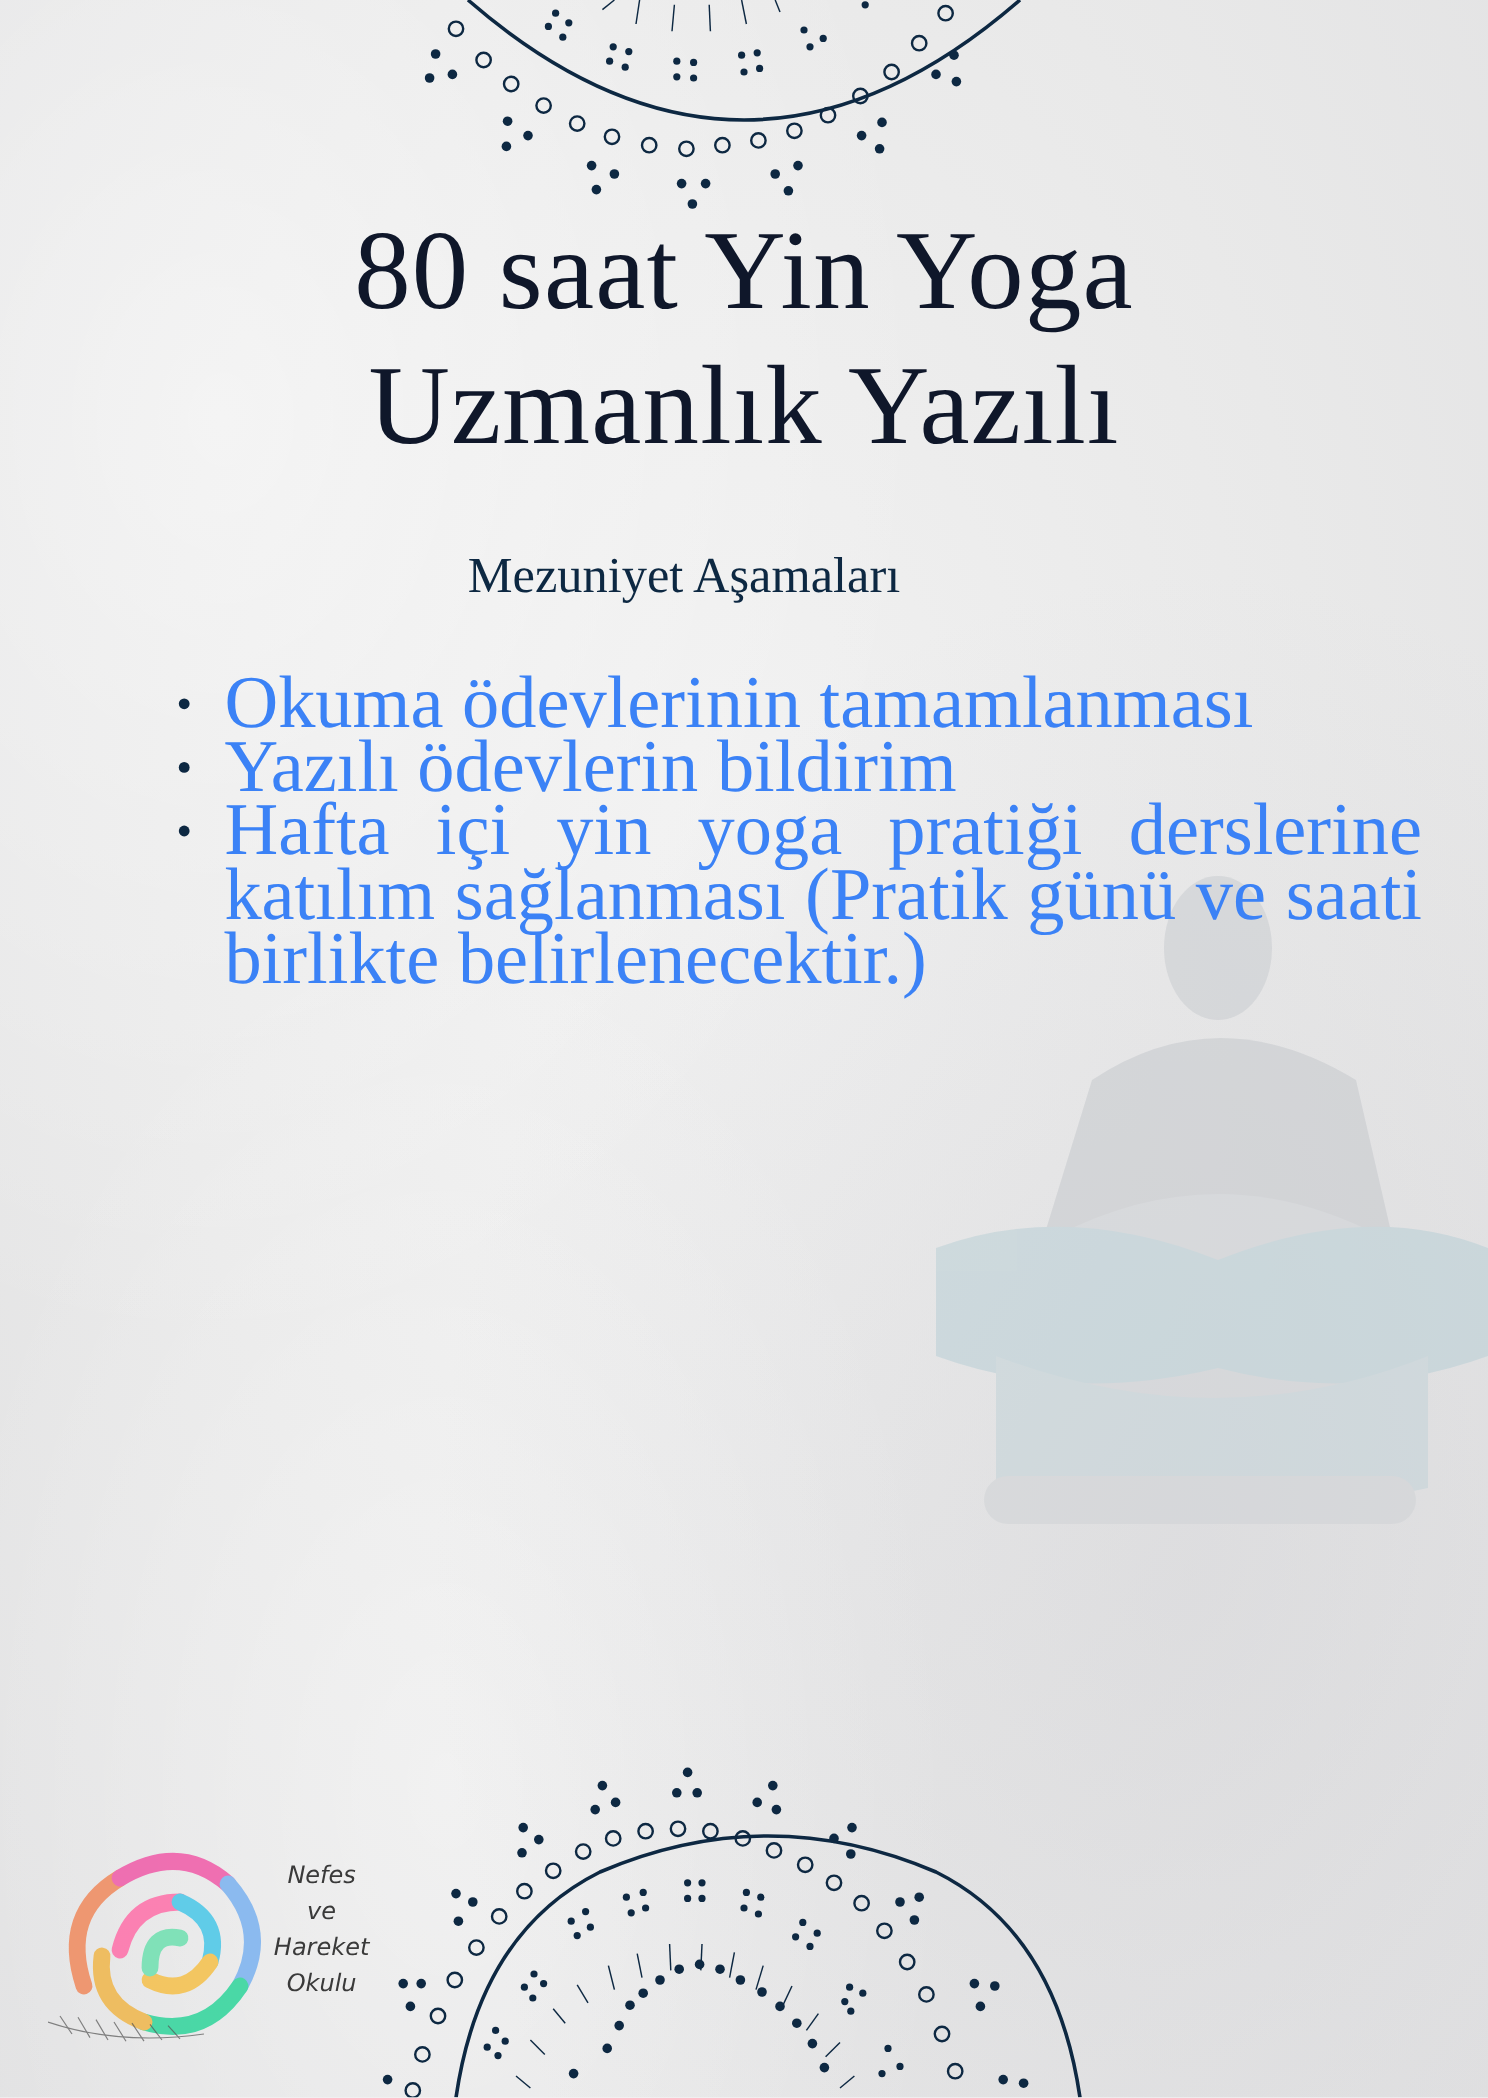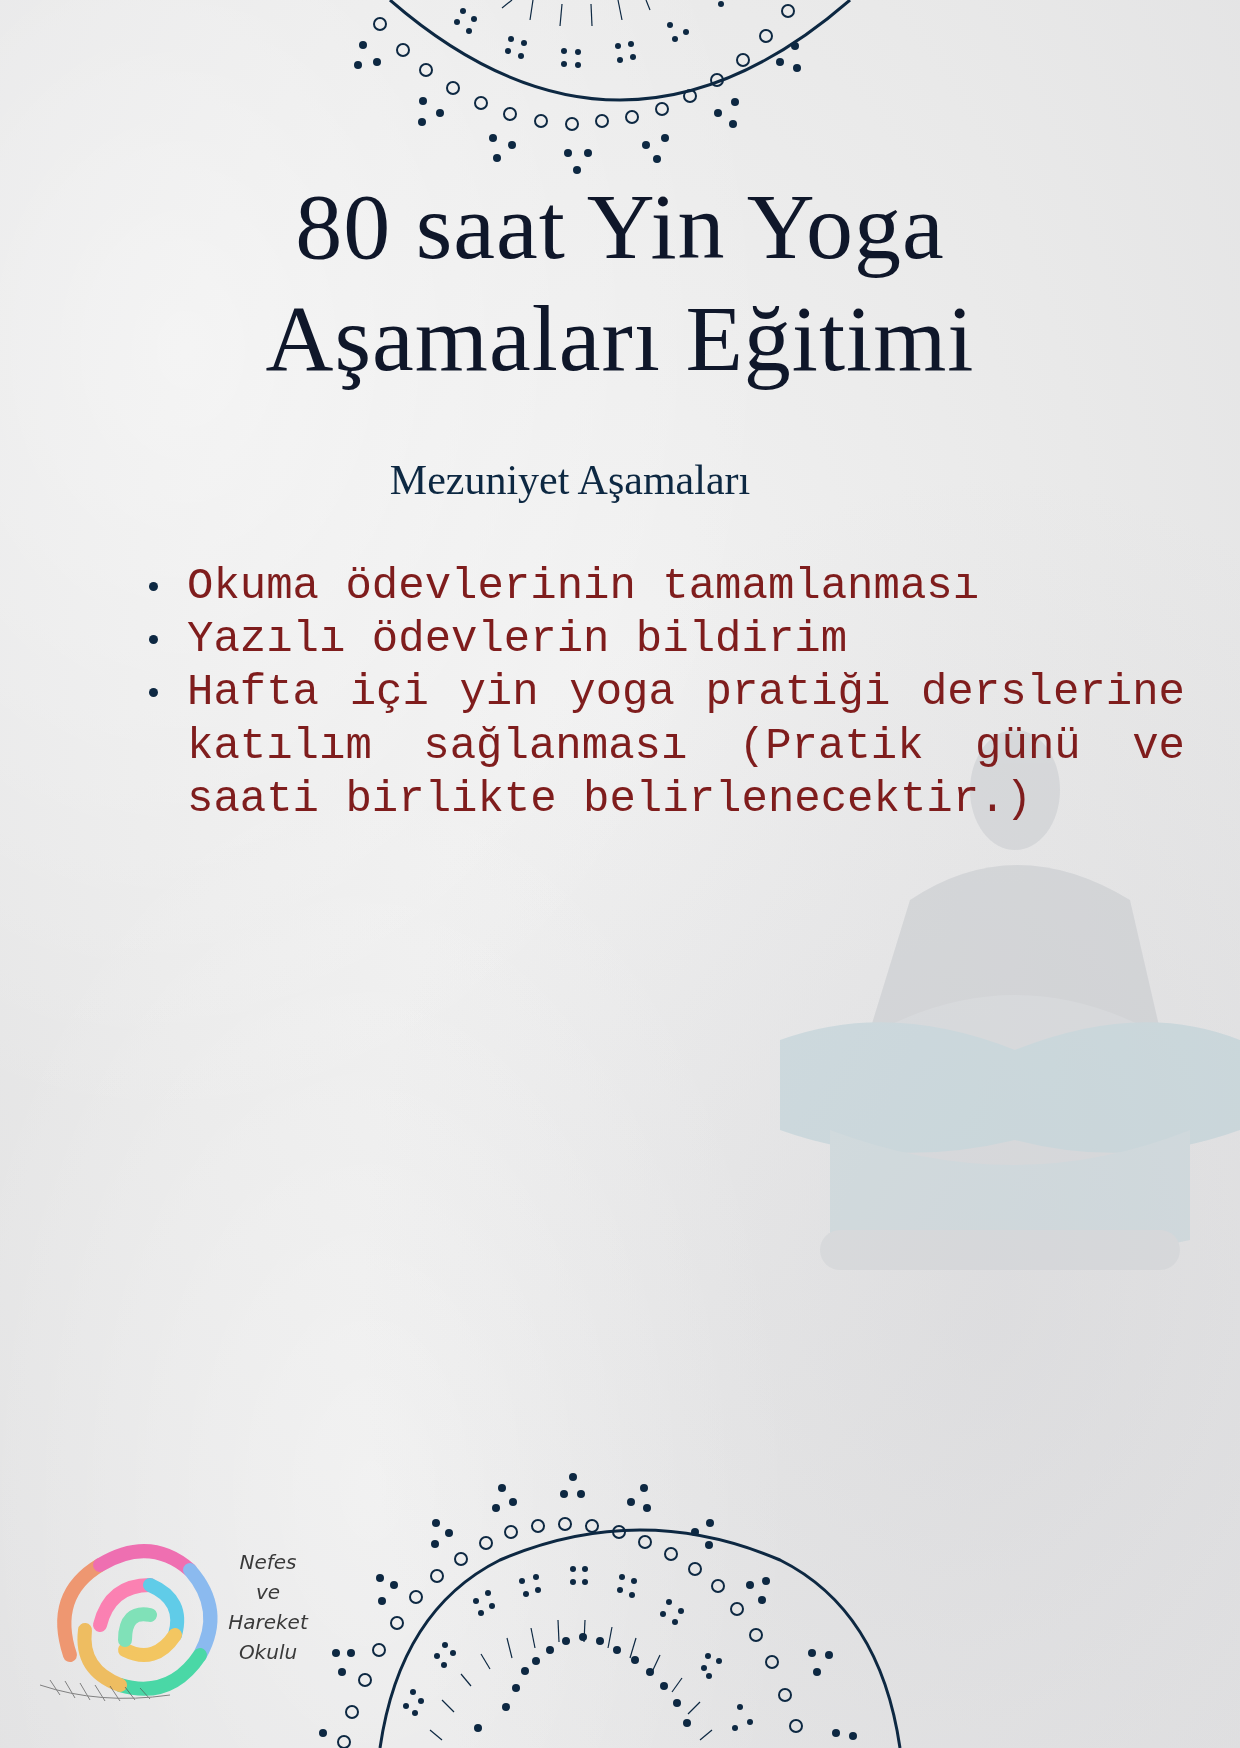"Aşamaları Eğitimi" span { text: Aşamaları Eğitimi -> Uzmanlık Yazılı }
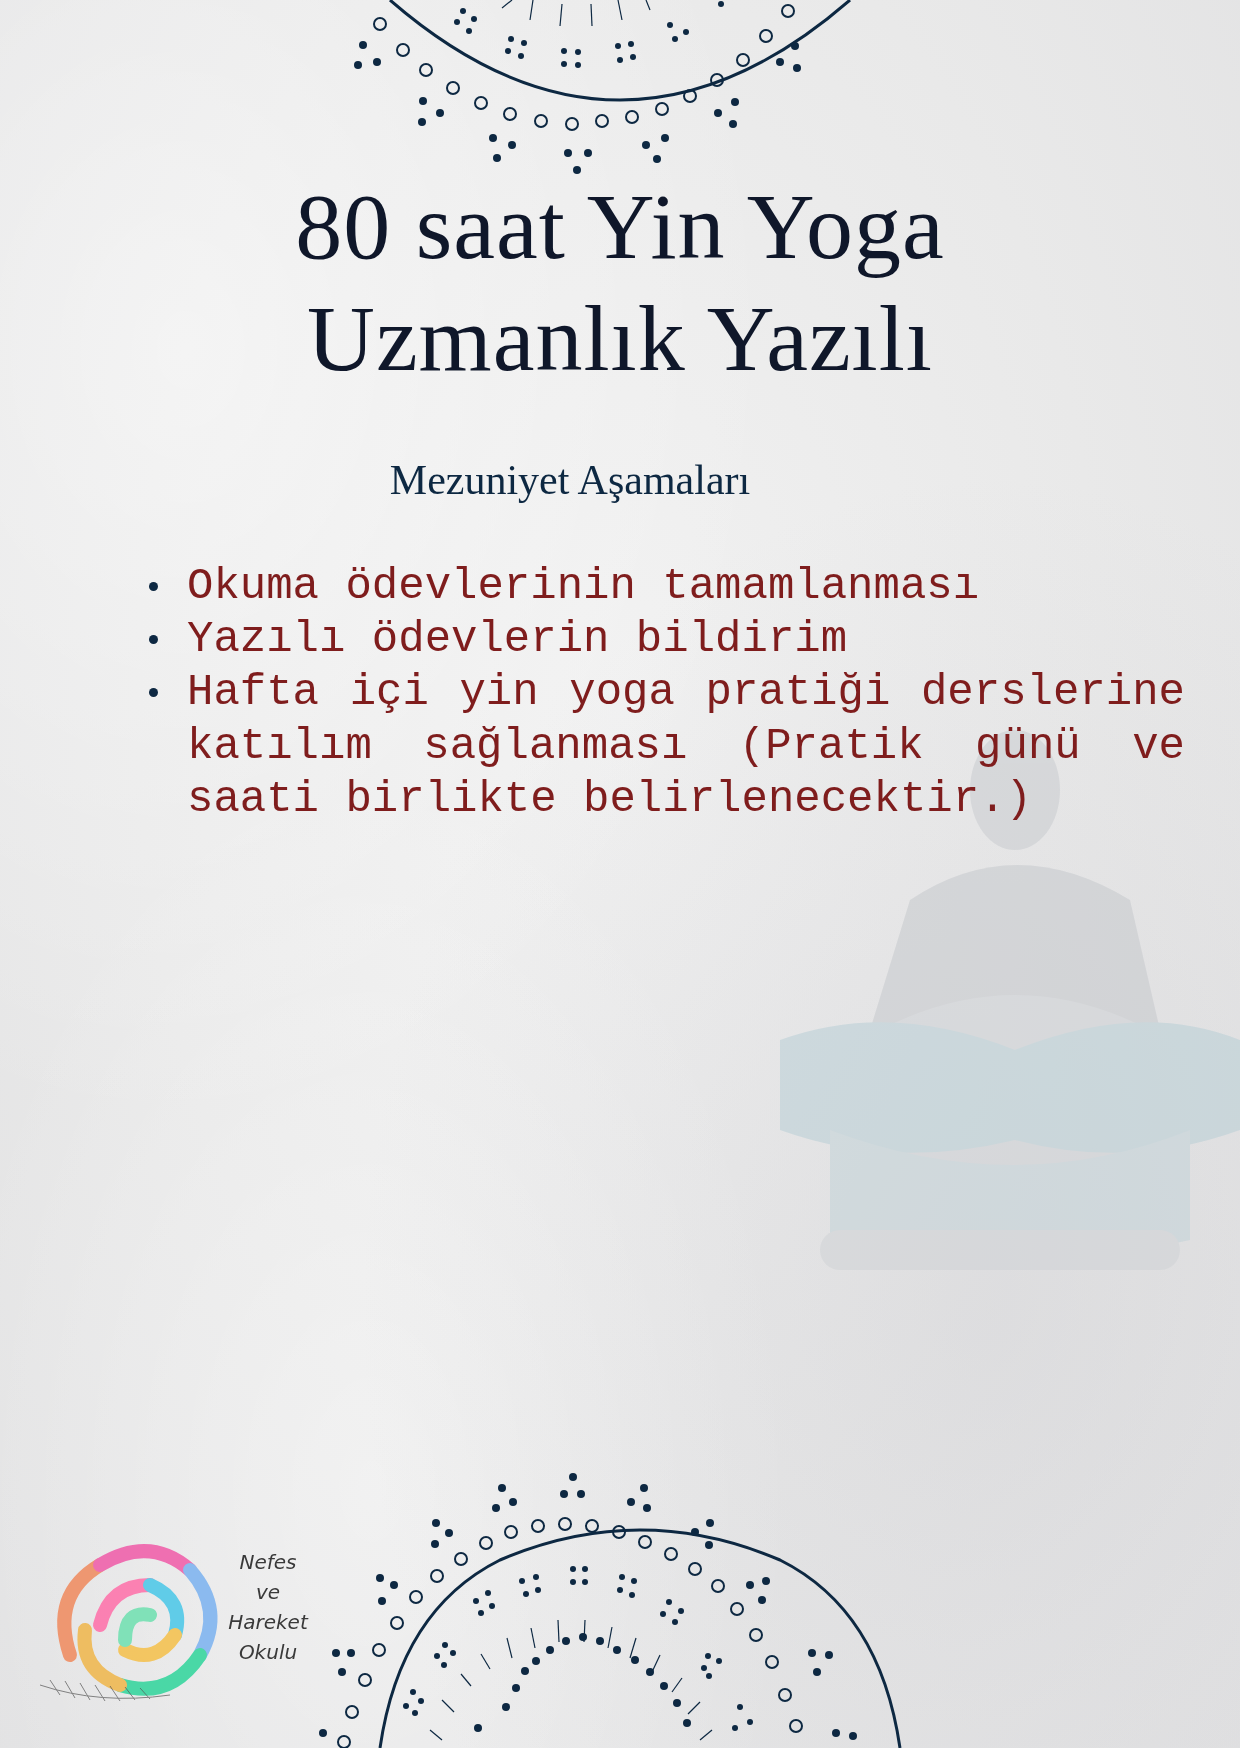"Okuma ödevlerinin tamamlanması" .req-list { color: #7f1d1d -> #3b82f6; font-family: Liberation Mono, monospace -> Liberation Serif, serif; font-size: 44px -> 62px }
